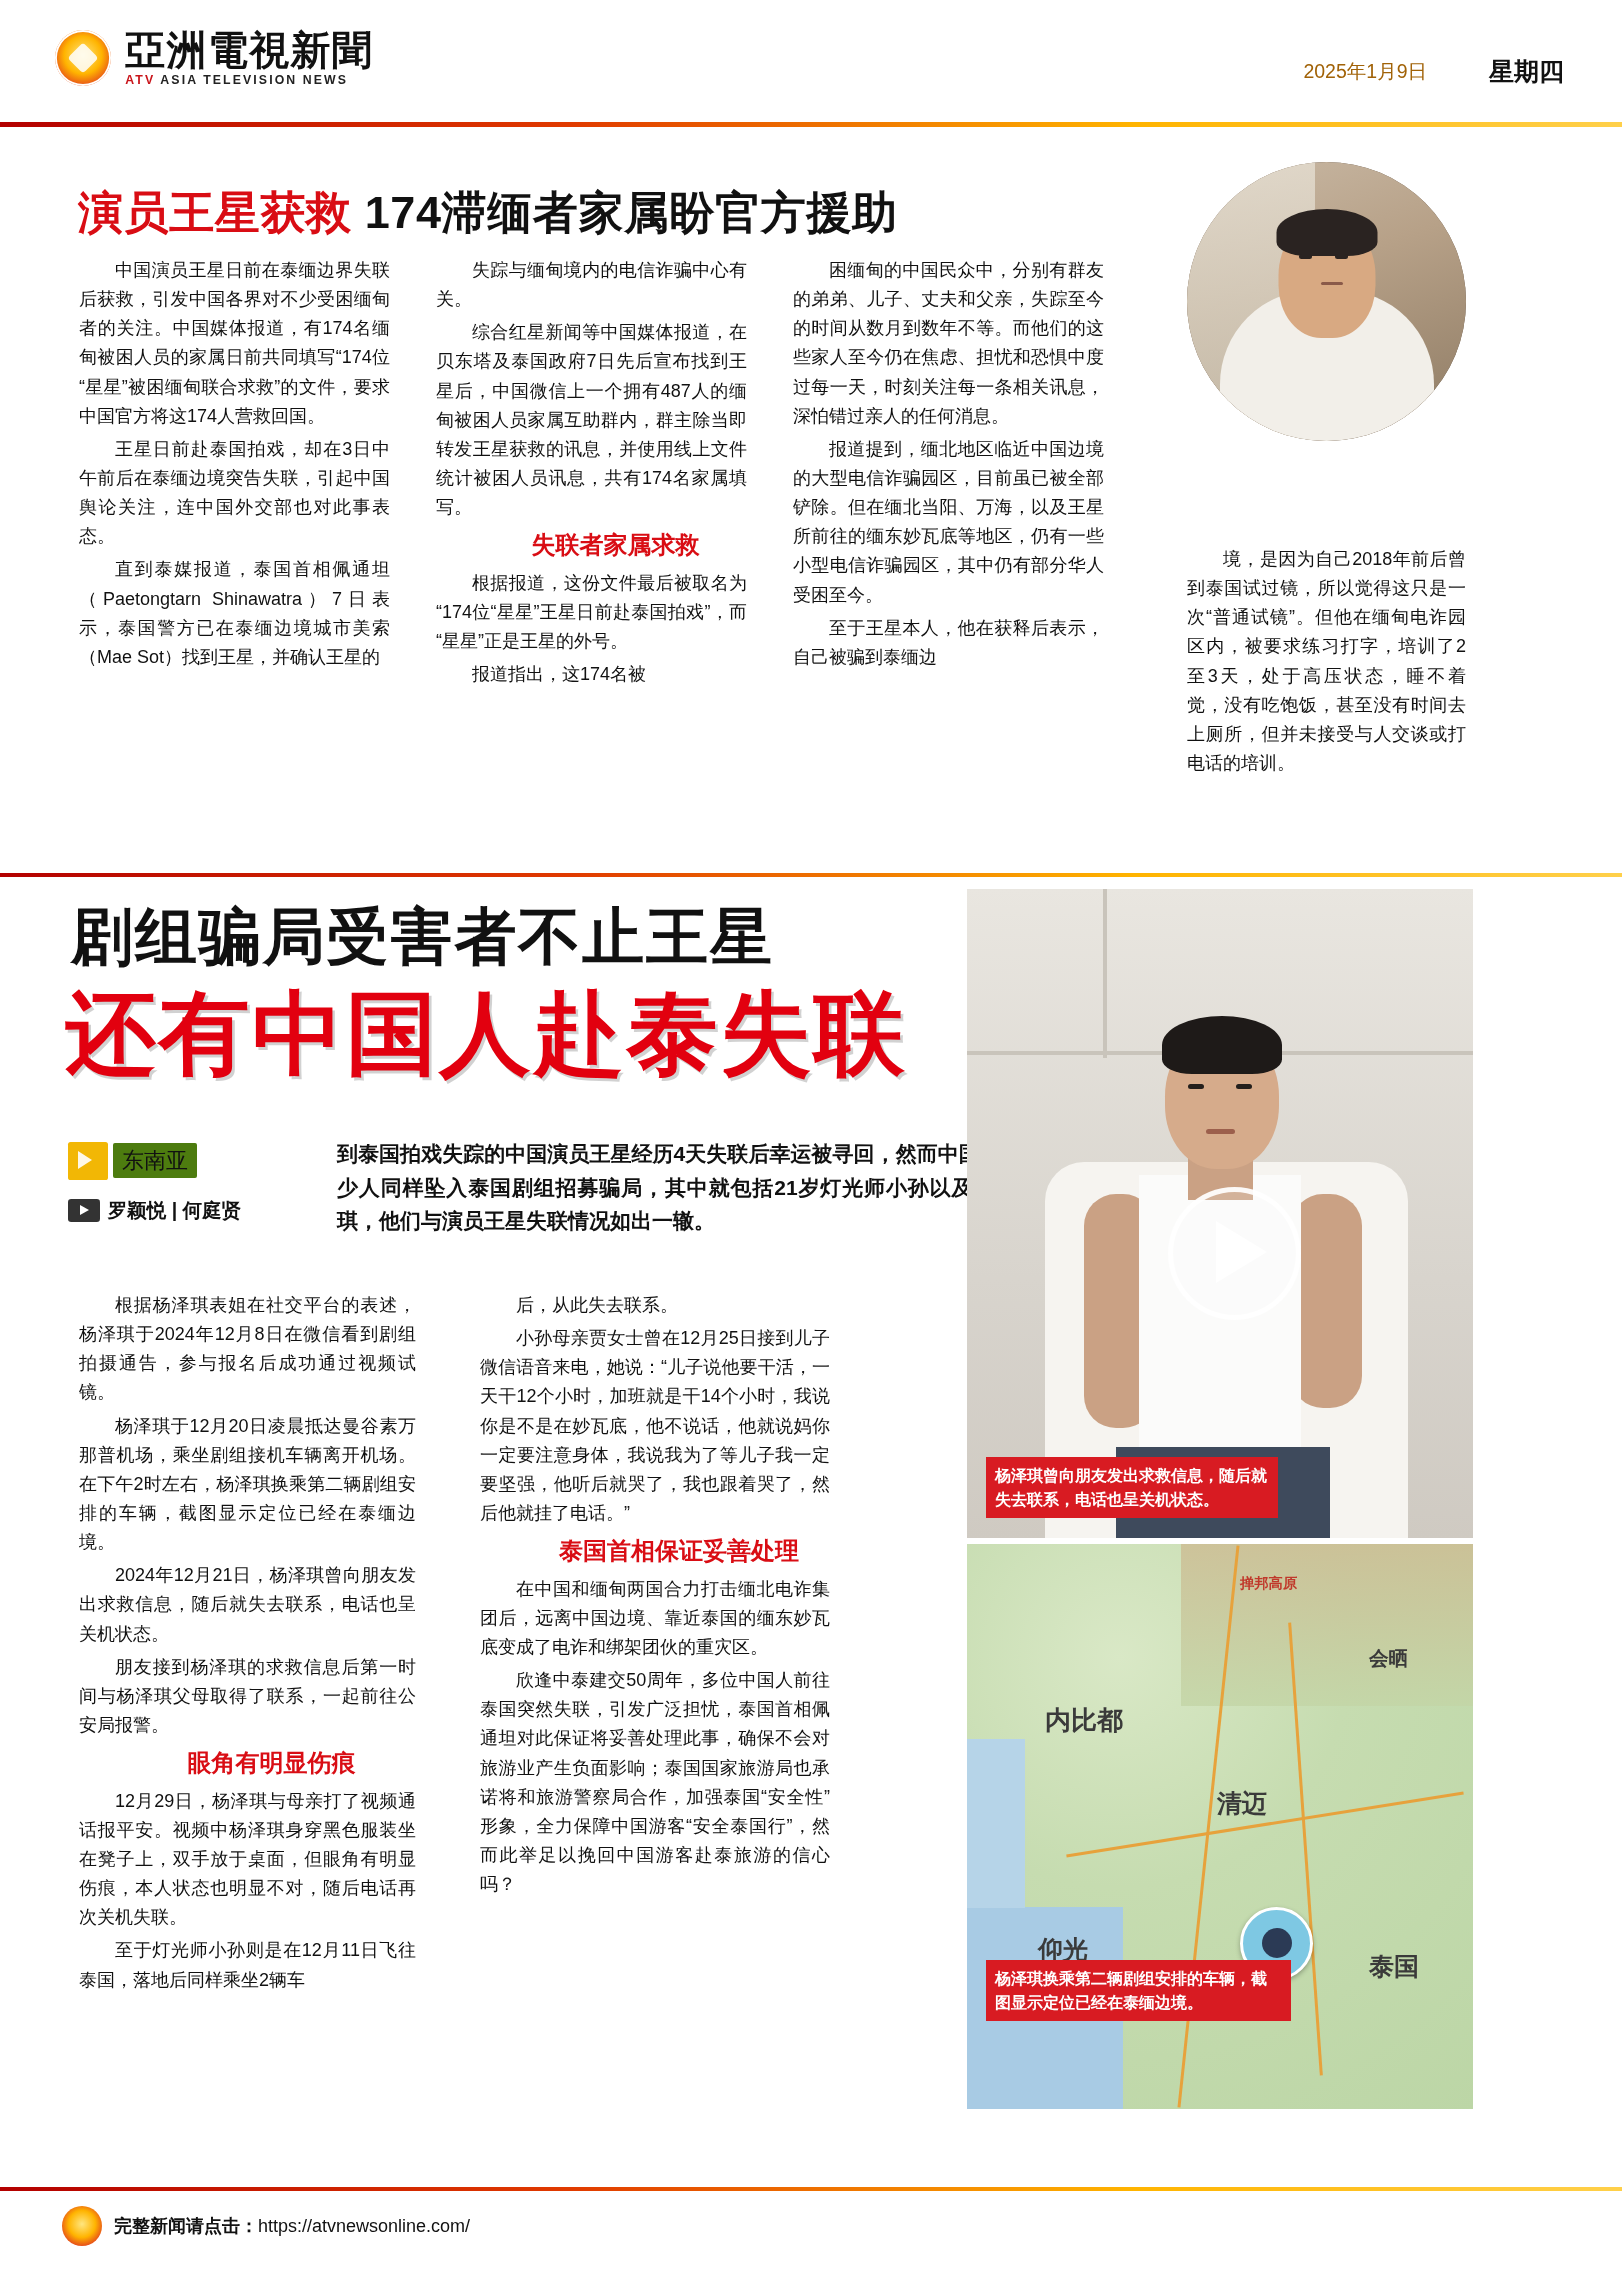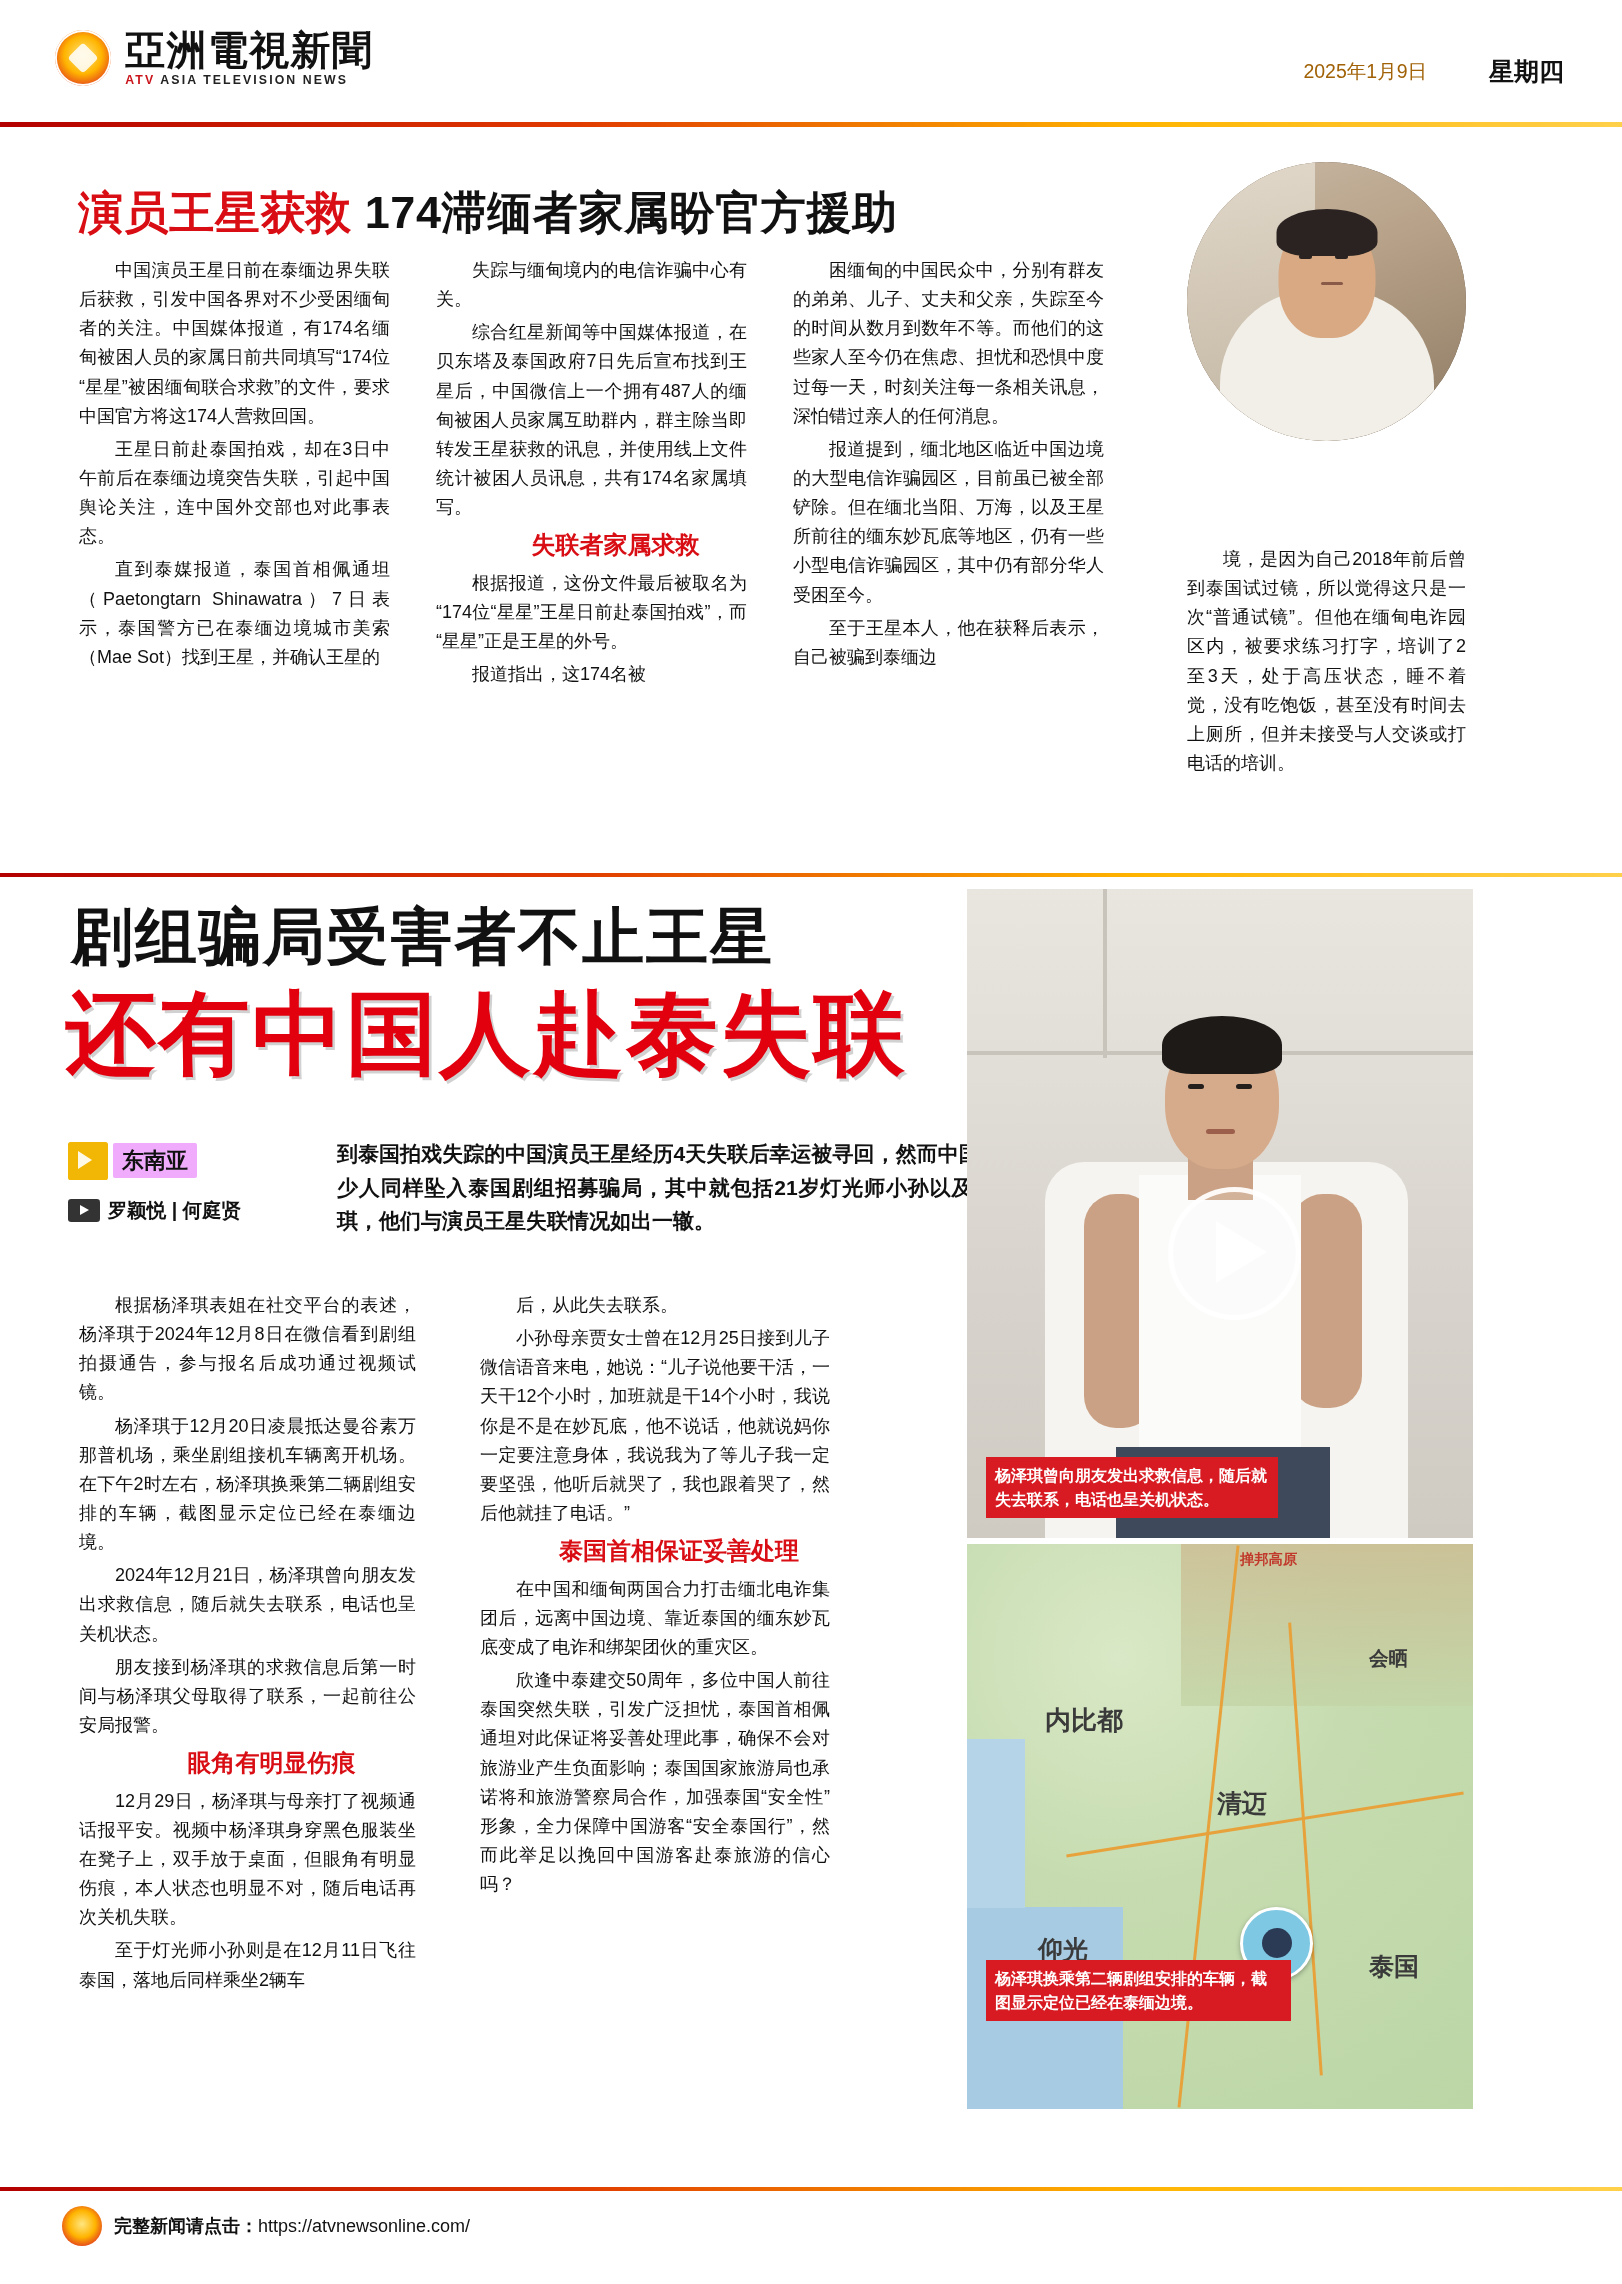"东南亚" .tag-label { background: #f0abfc -> #4d7c0f; font-weight: bold -> normal }
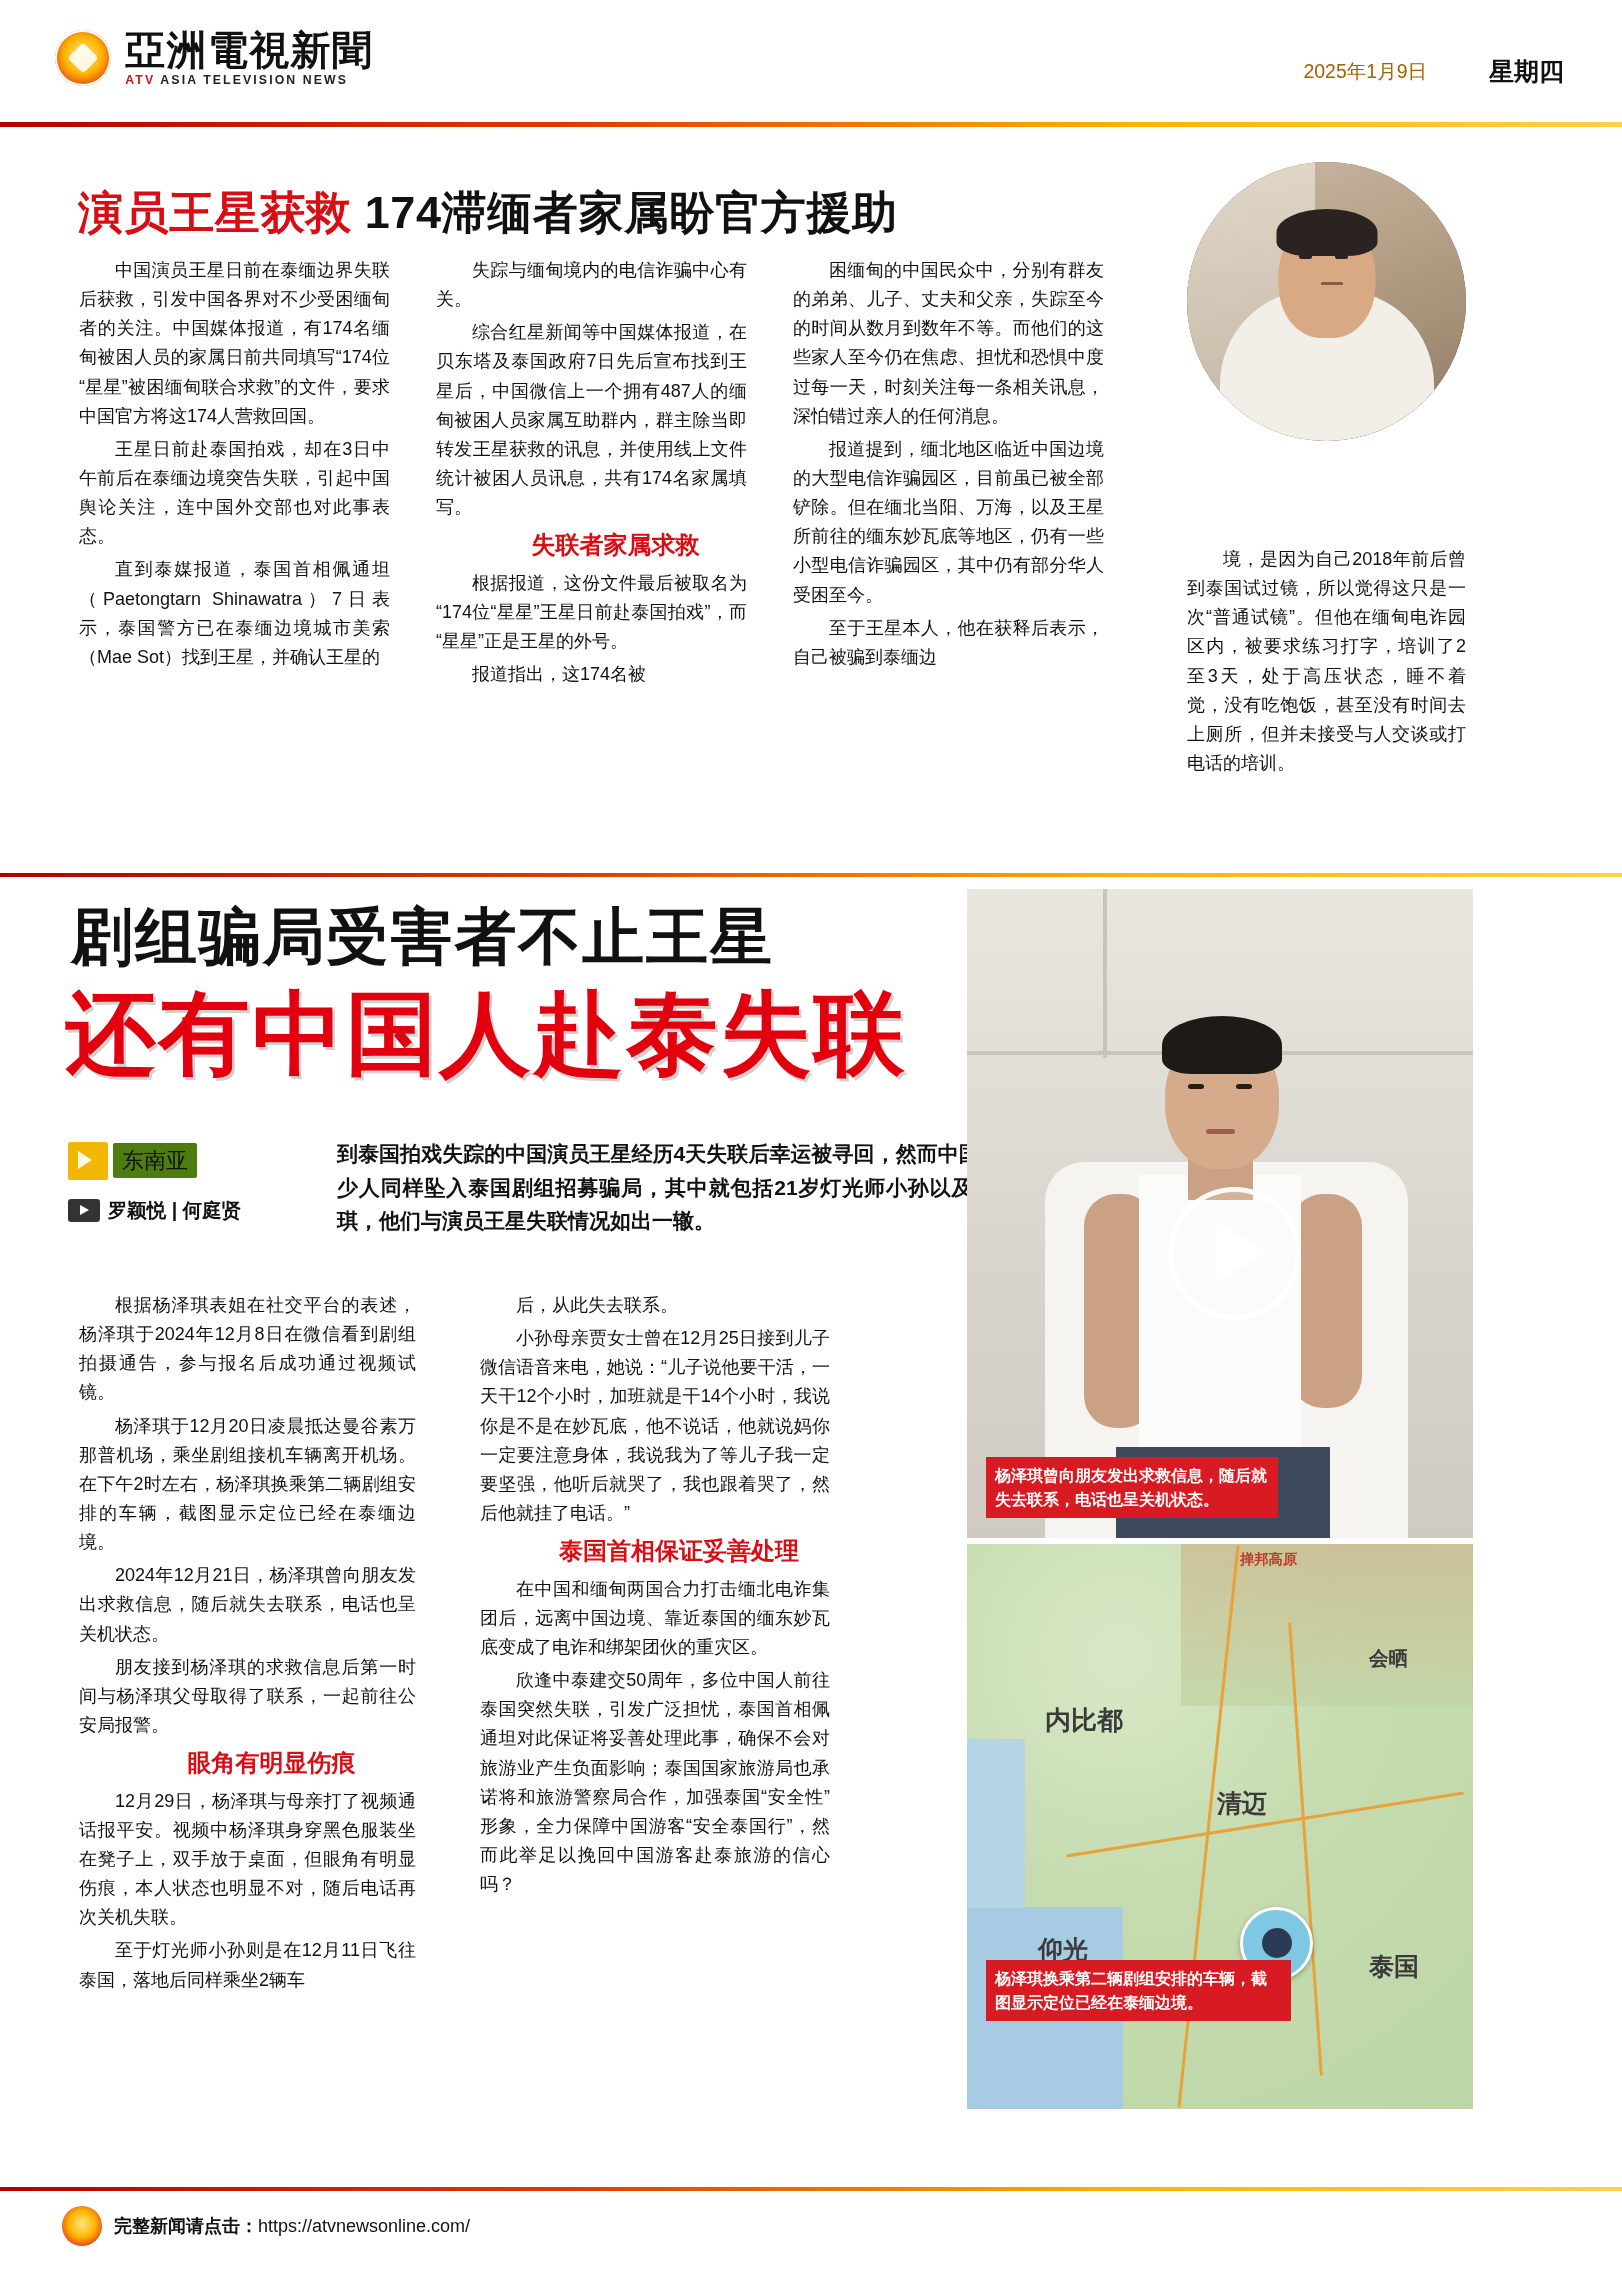"掸邦高原" div.map-label { top: 6px -> 30px }
